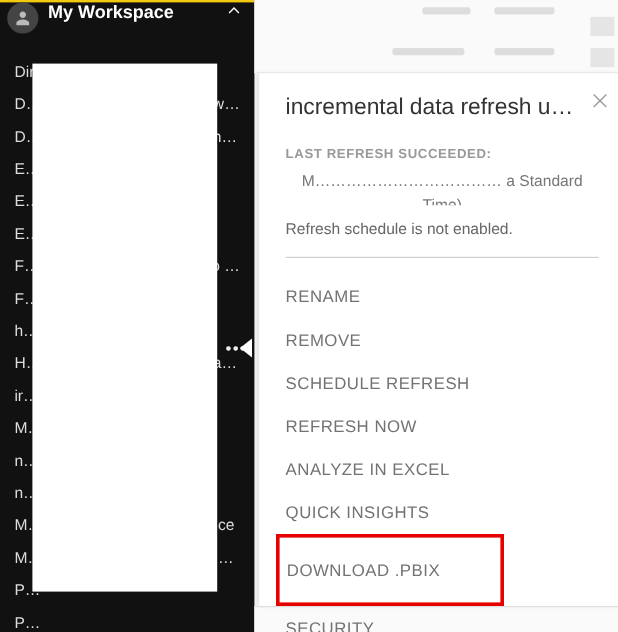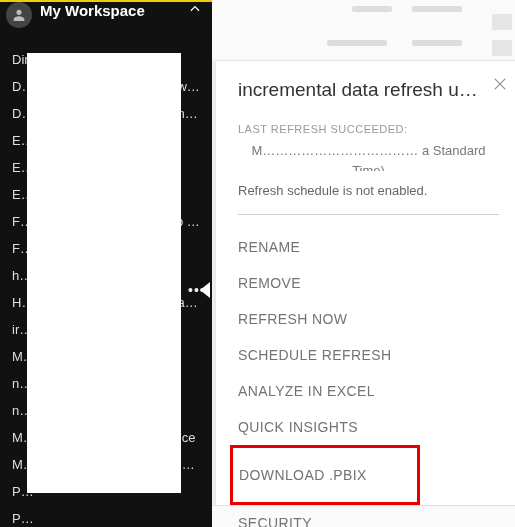"LAST REFRESH SUCCEEDED:" .panel-sub { font-weight: 400 -> 700 }
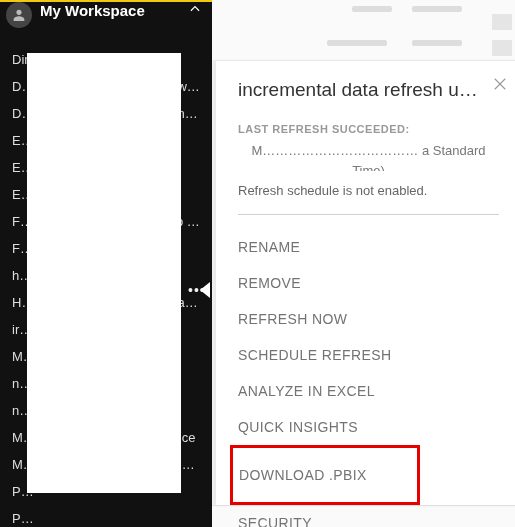"REFRESH NOW" div.menu-item { order: before "SCHEDULE REFRESH" -> after "SCHEDULE REFRESH" }
